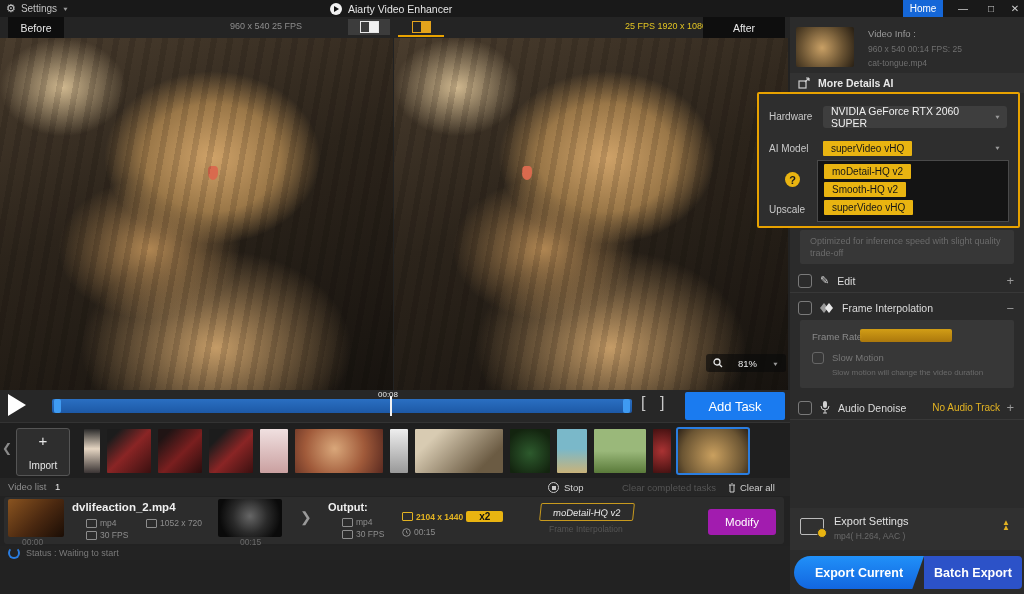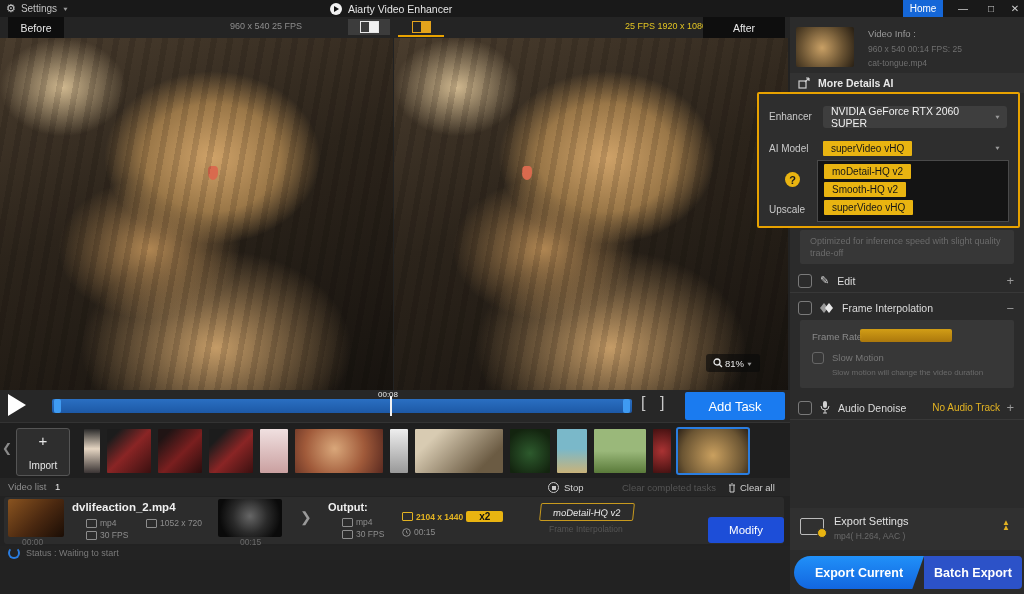"Enhancer" span.ai-lbl { text: Enhancer -> Hardware }
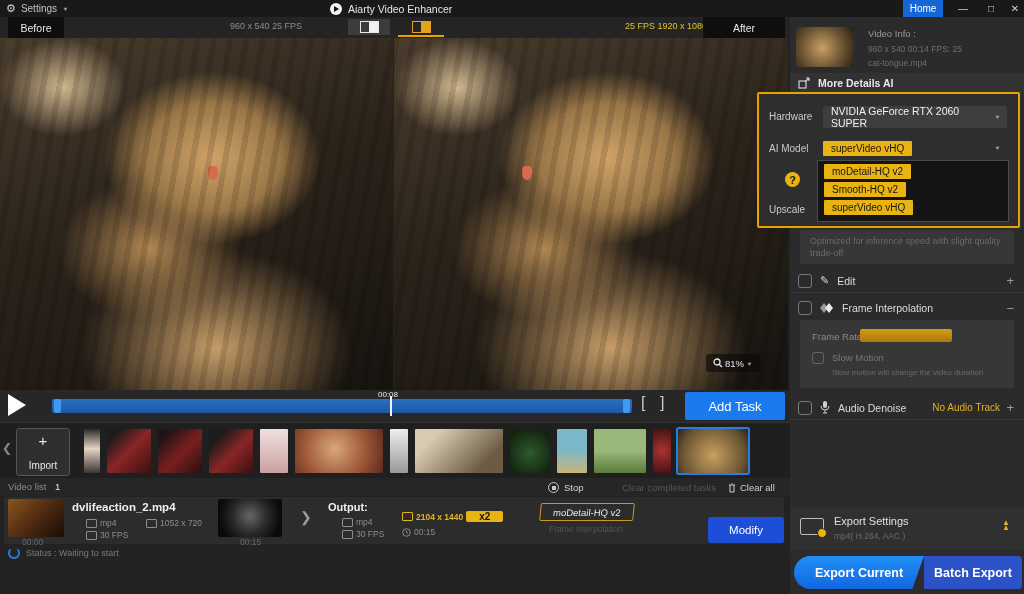"81%" #zoom-badge { gap: 2px -> 15px }
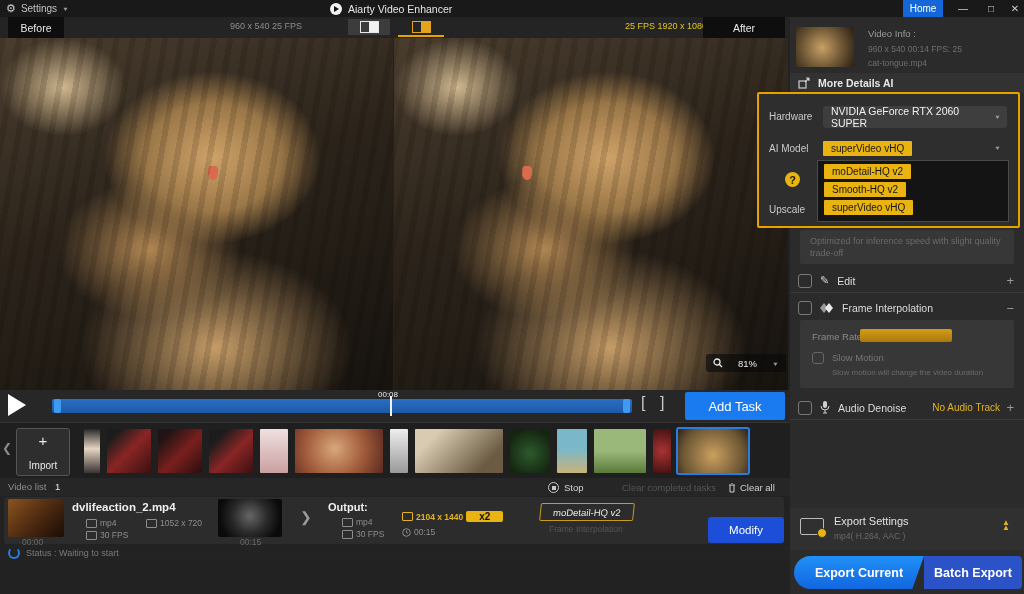"Modify" #modify-btn { background: #1d4ed8 -> #a21caf; top: 20px -> 12px; width: 76px -> 68px }
